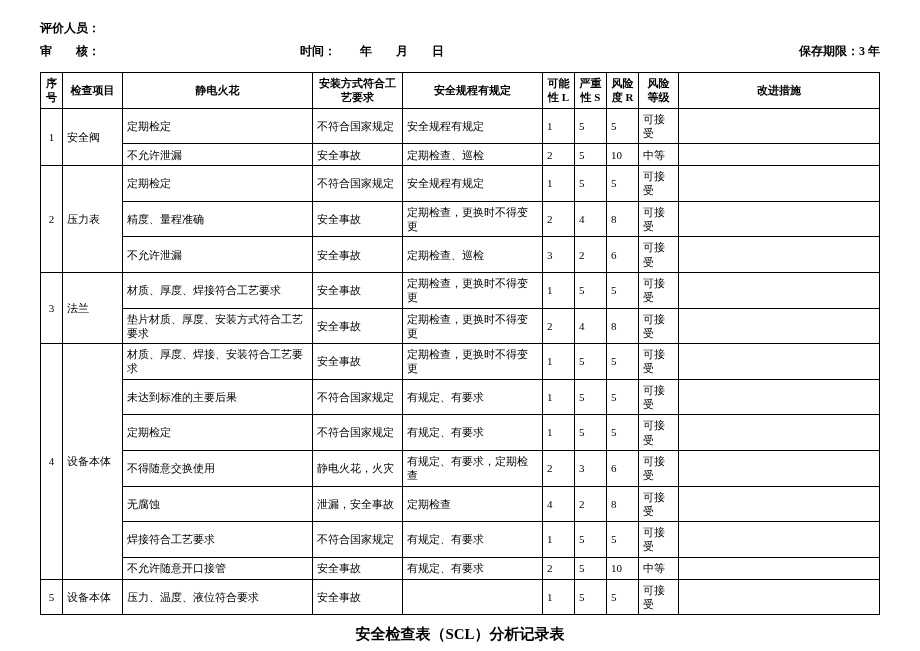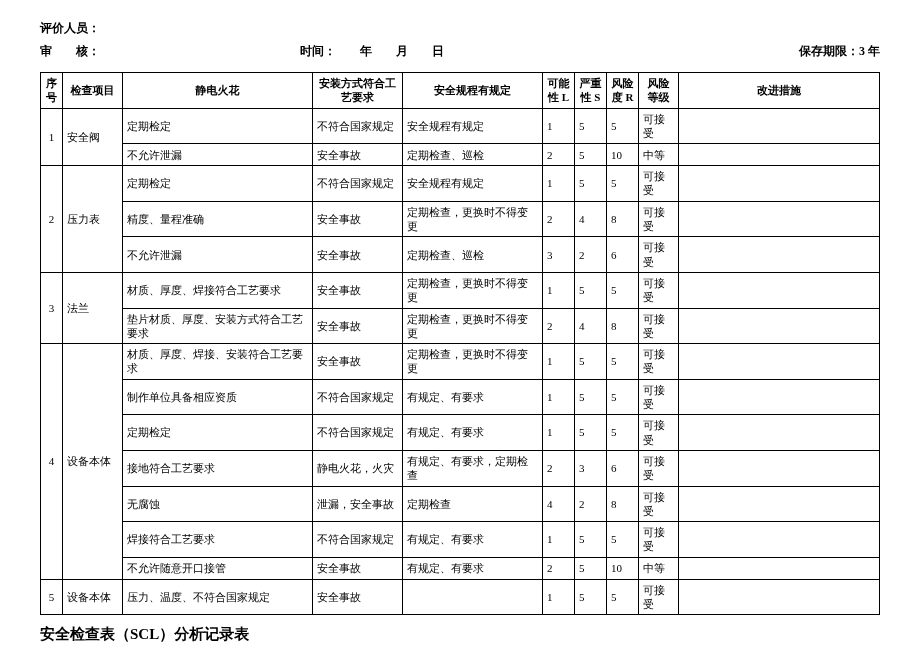"制作单位具备相应资质" td { text: 制作单位具备相应资质 -> 未达到标准的主要后果 }
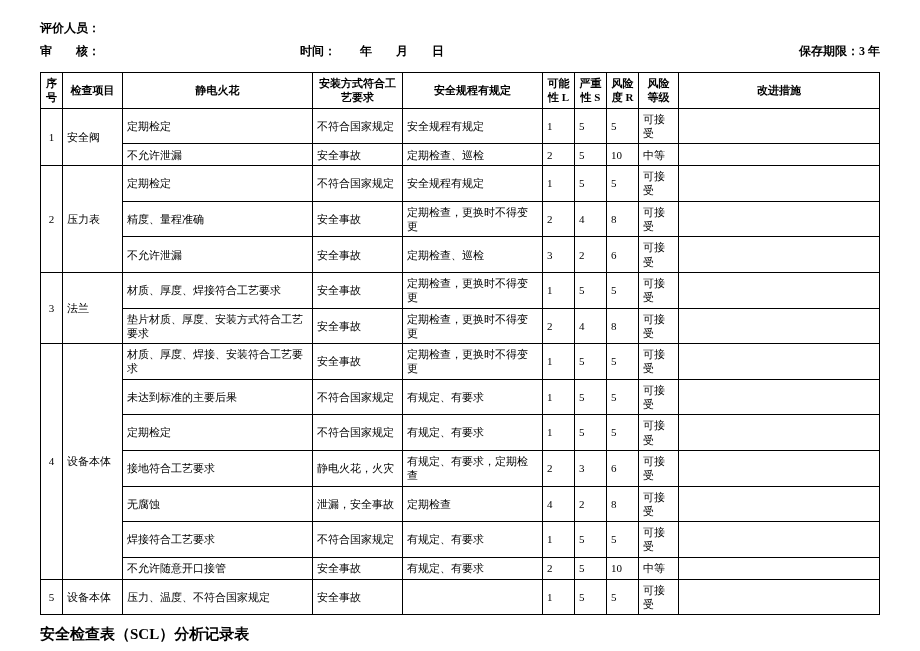"接地符合工艺要求" td { text: 接地符合工艺要求 -> 不得随意交换使用 }
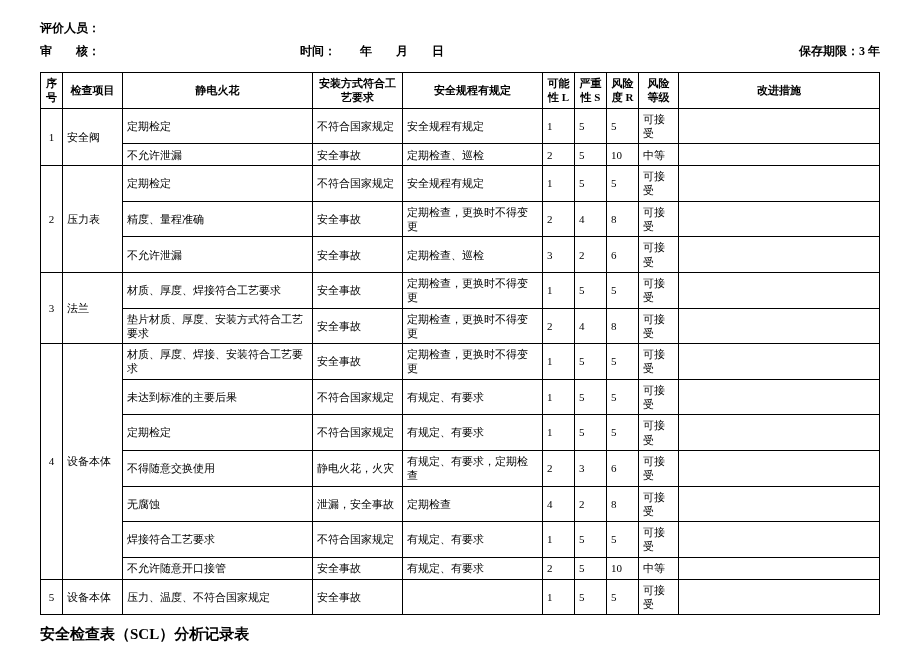"压力、温度、不符合国家规定" td { text: 不符合国家规定 -> 液位符合要求 }
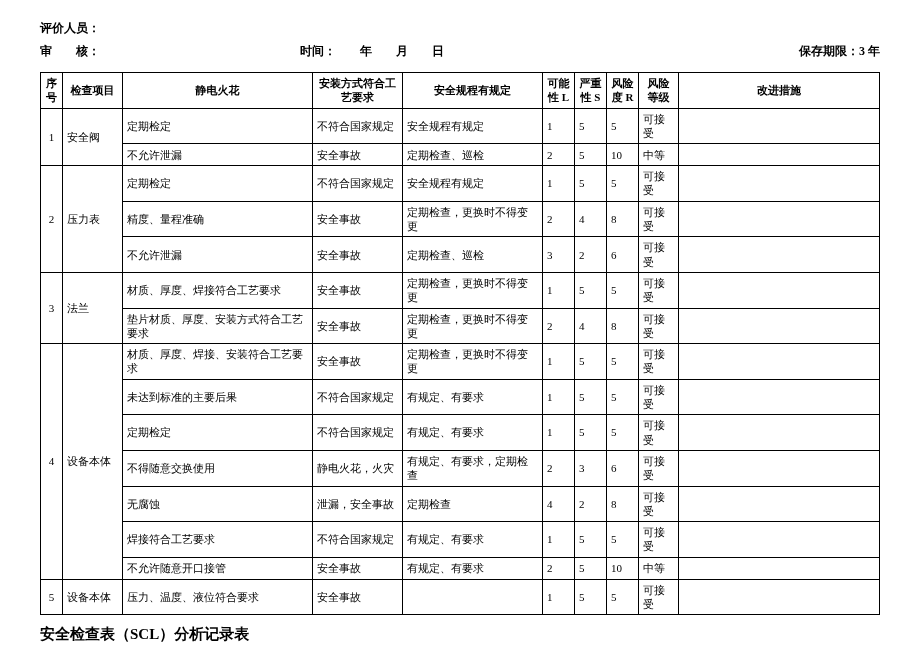"安全检查表（SCL）分析记录表" .title2 { text-align: left -> center }
